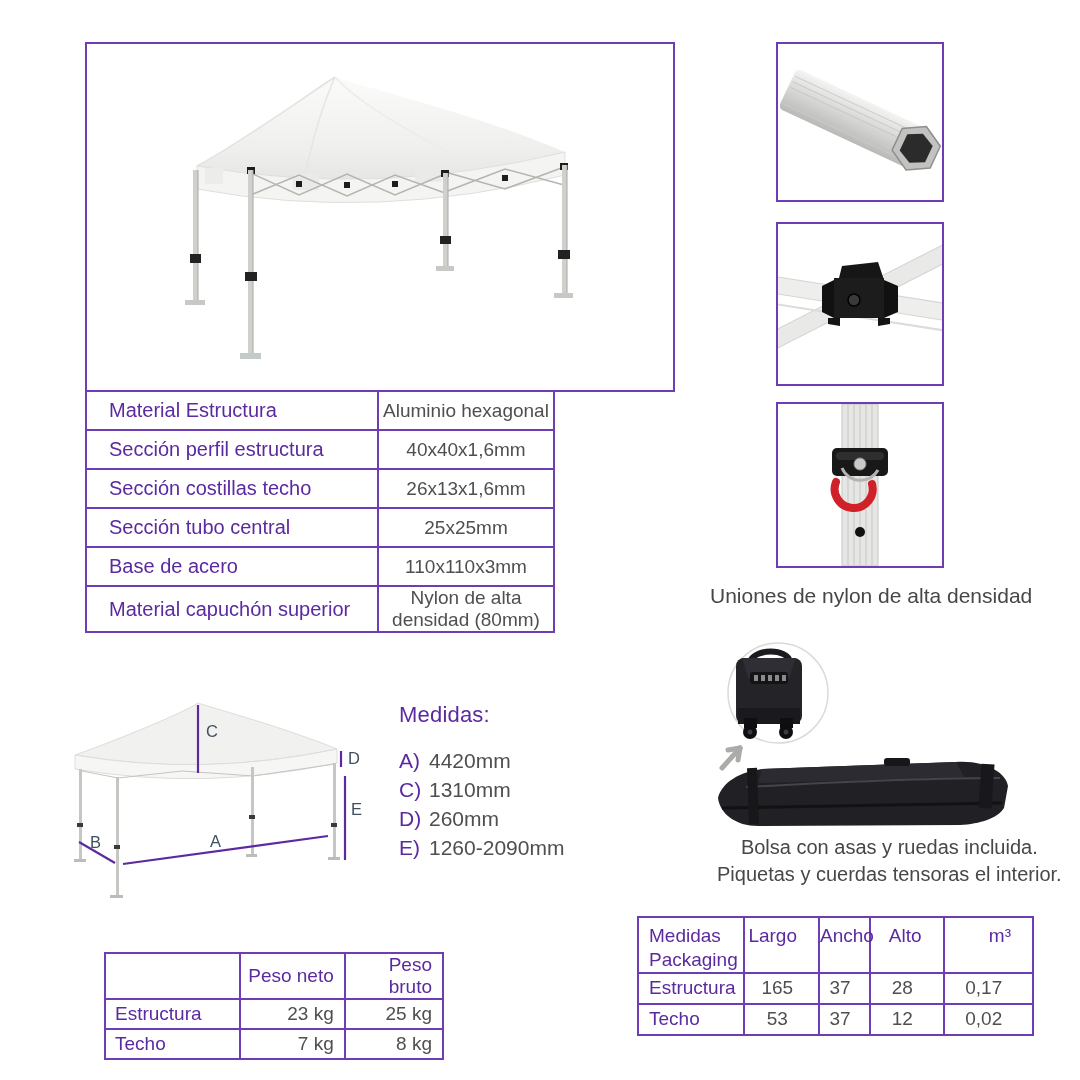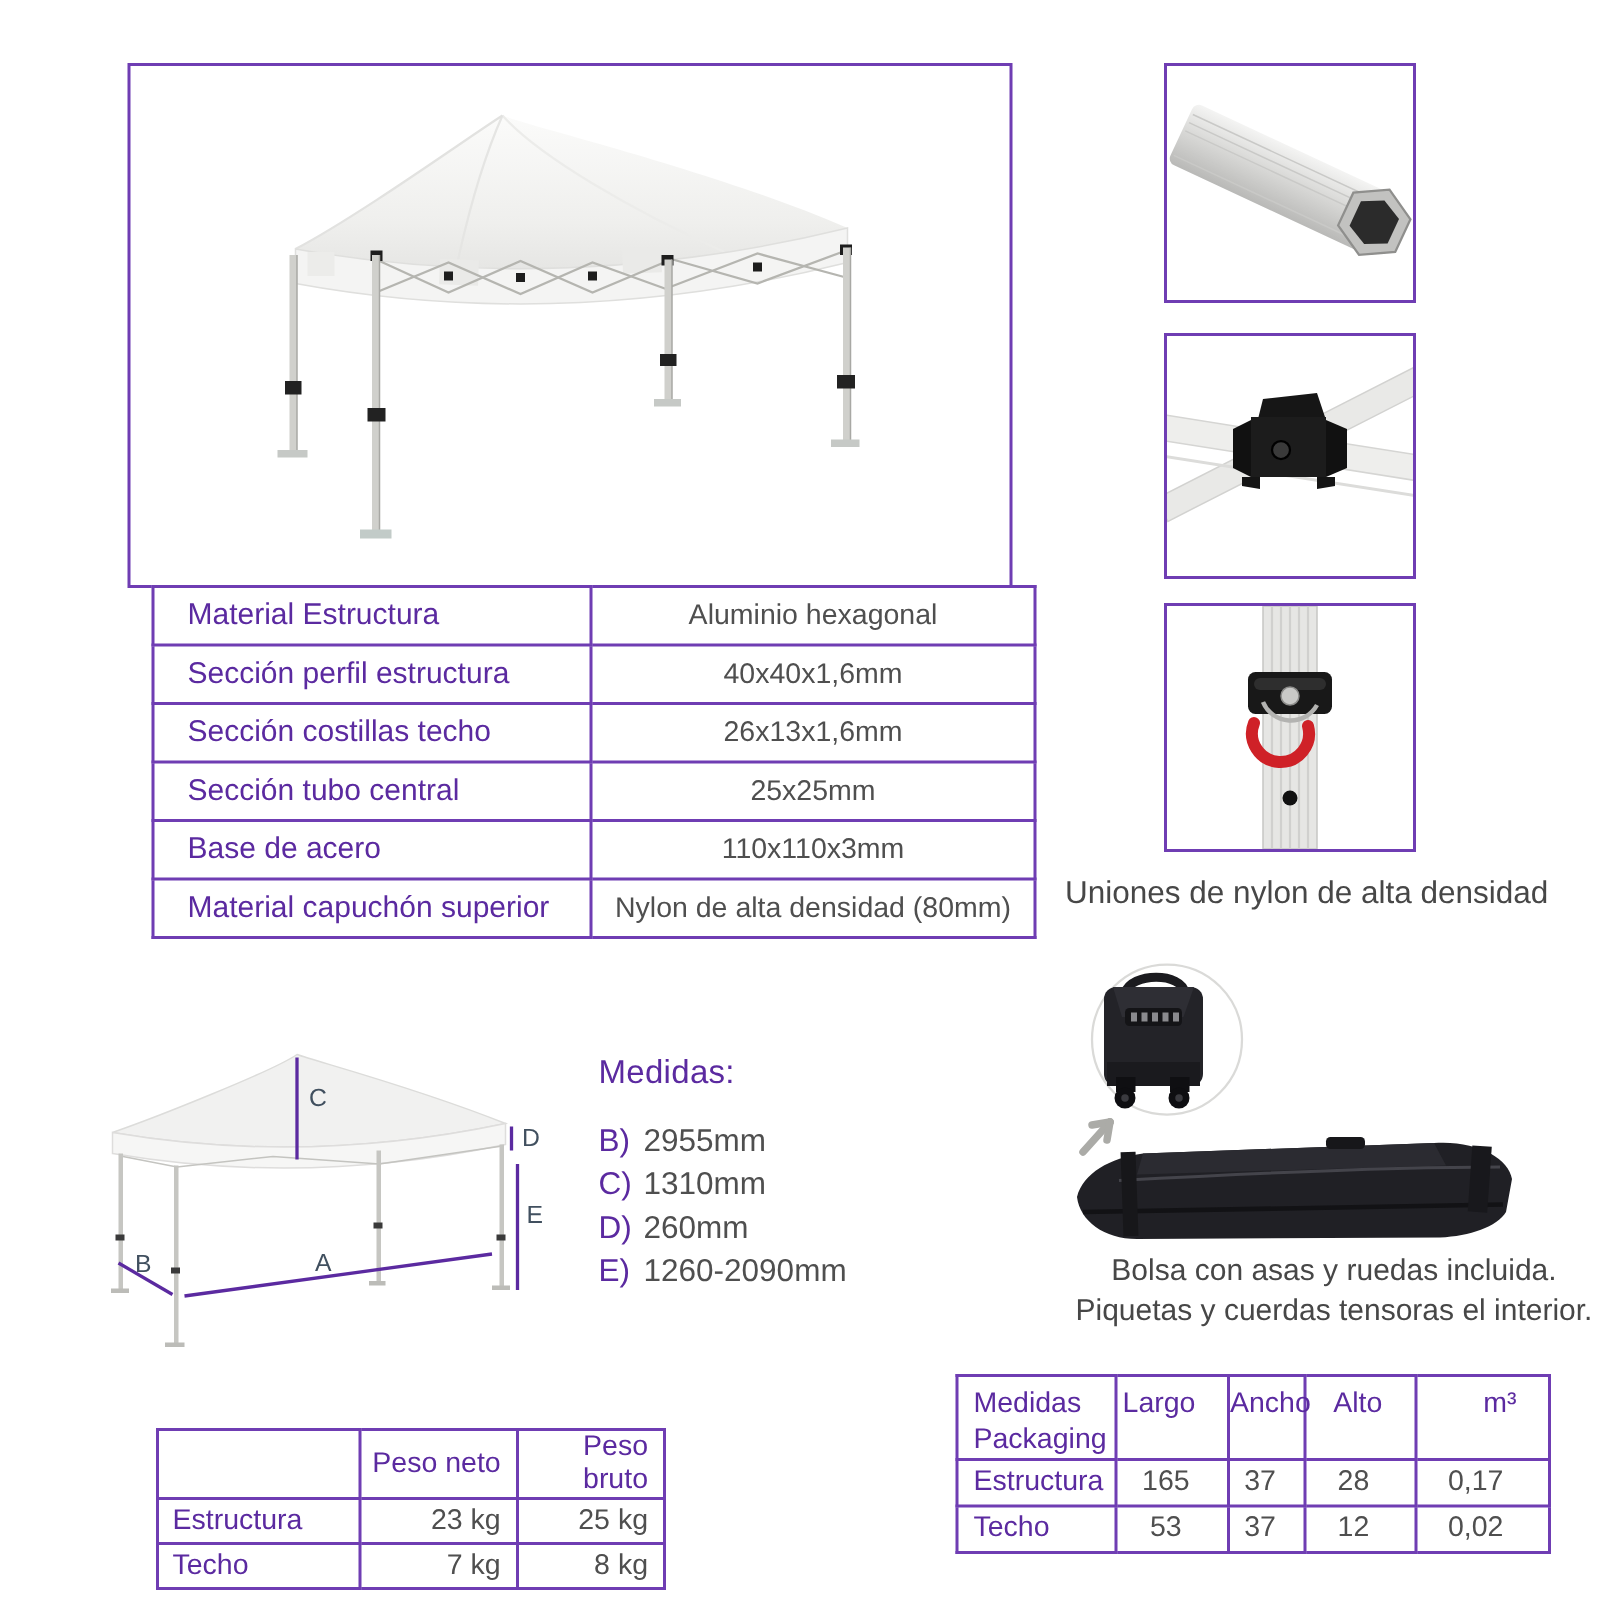"Material Estructura" .spec-table { margin-left: 16px -> none; width: 590px -> 470px }
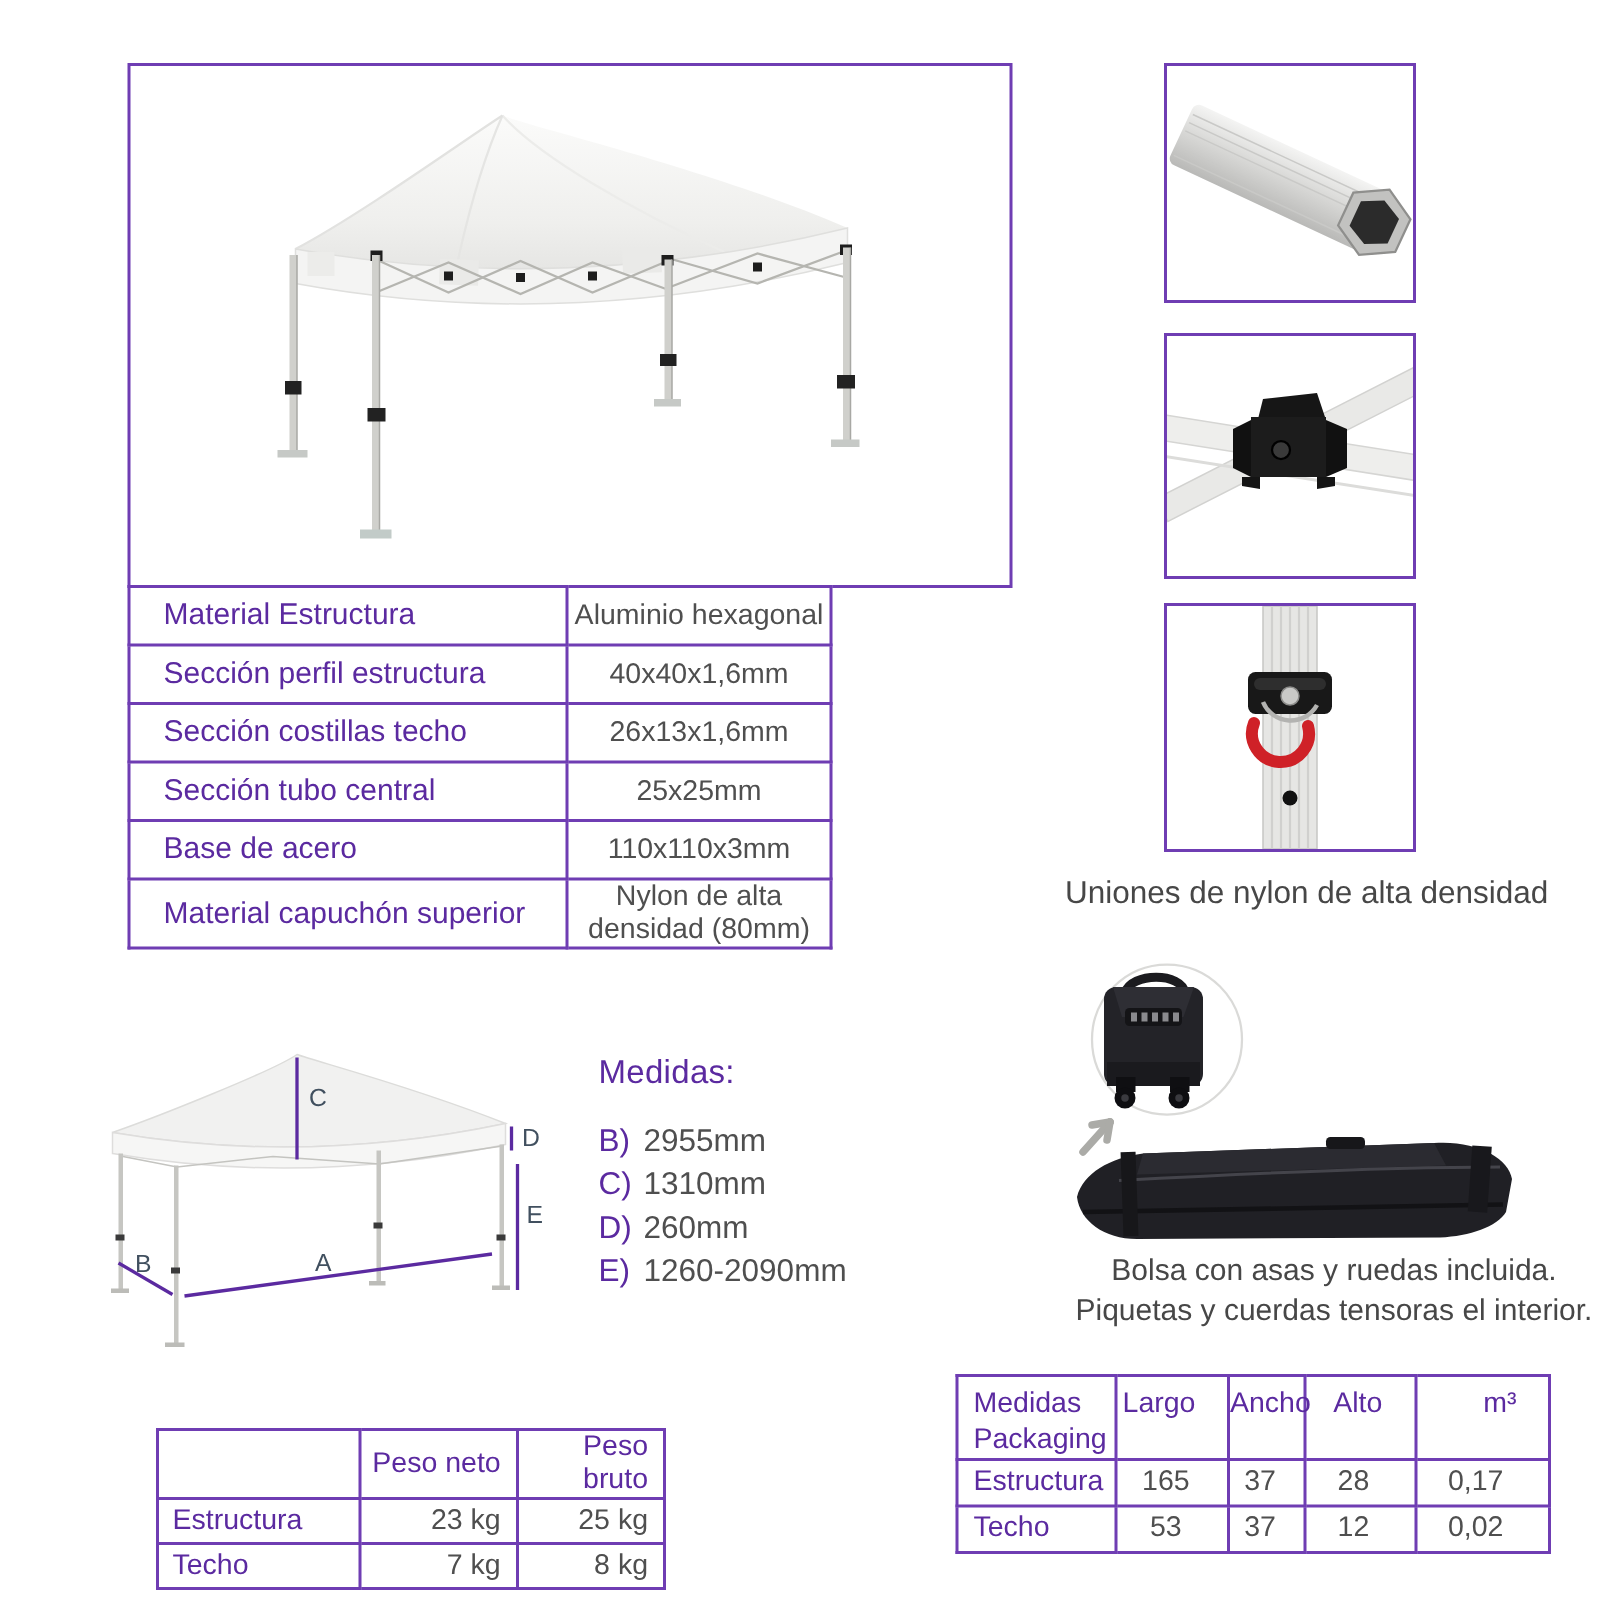"A) 4420mm" div.medidas-item { html: none -> <div><span>A)</span><span>4420mm</span></div> }
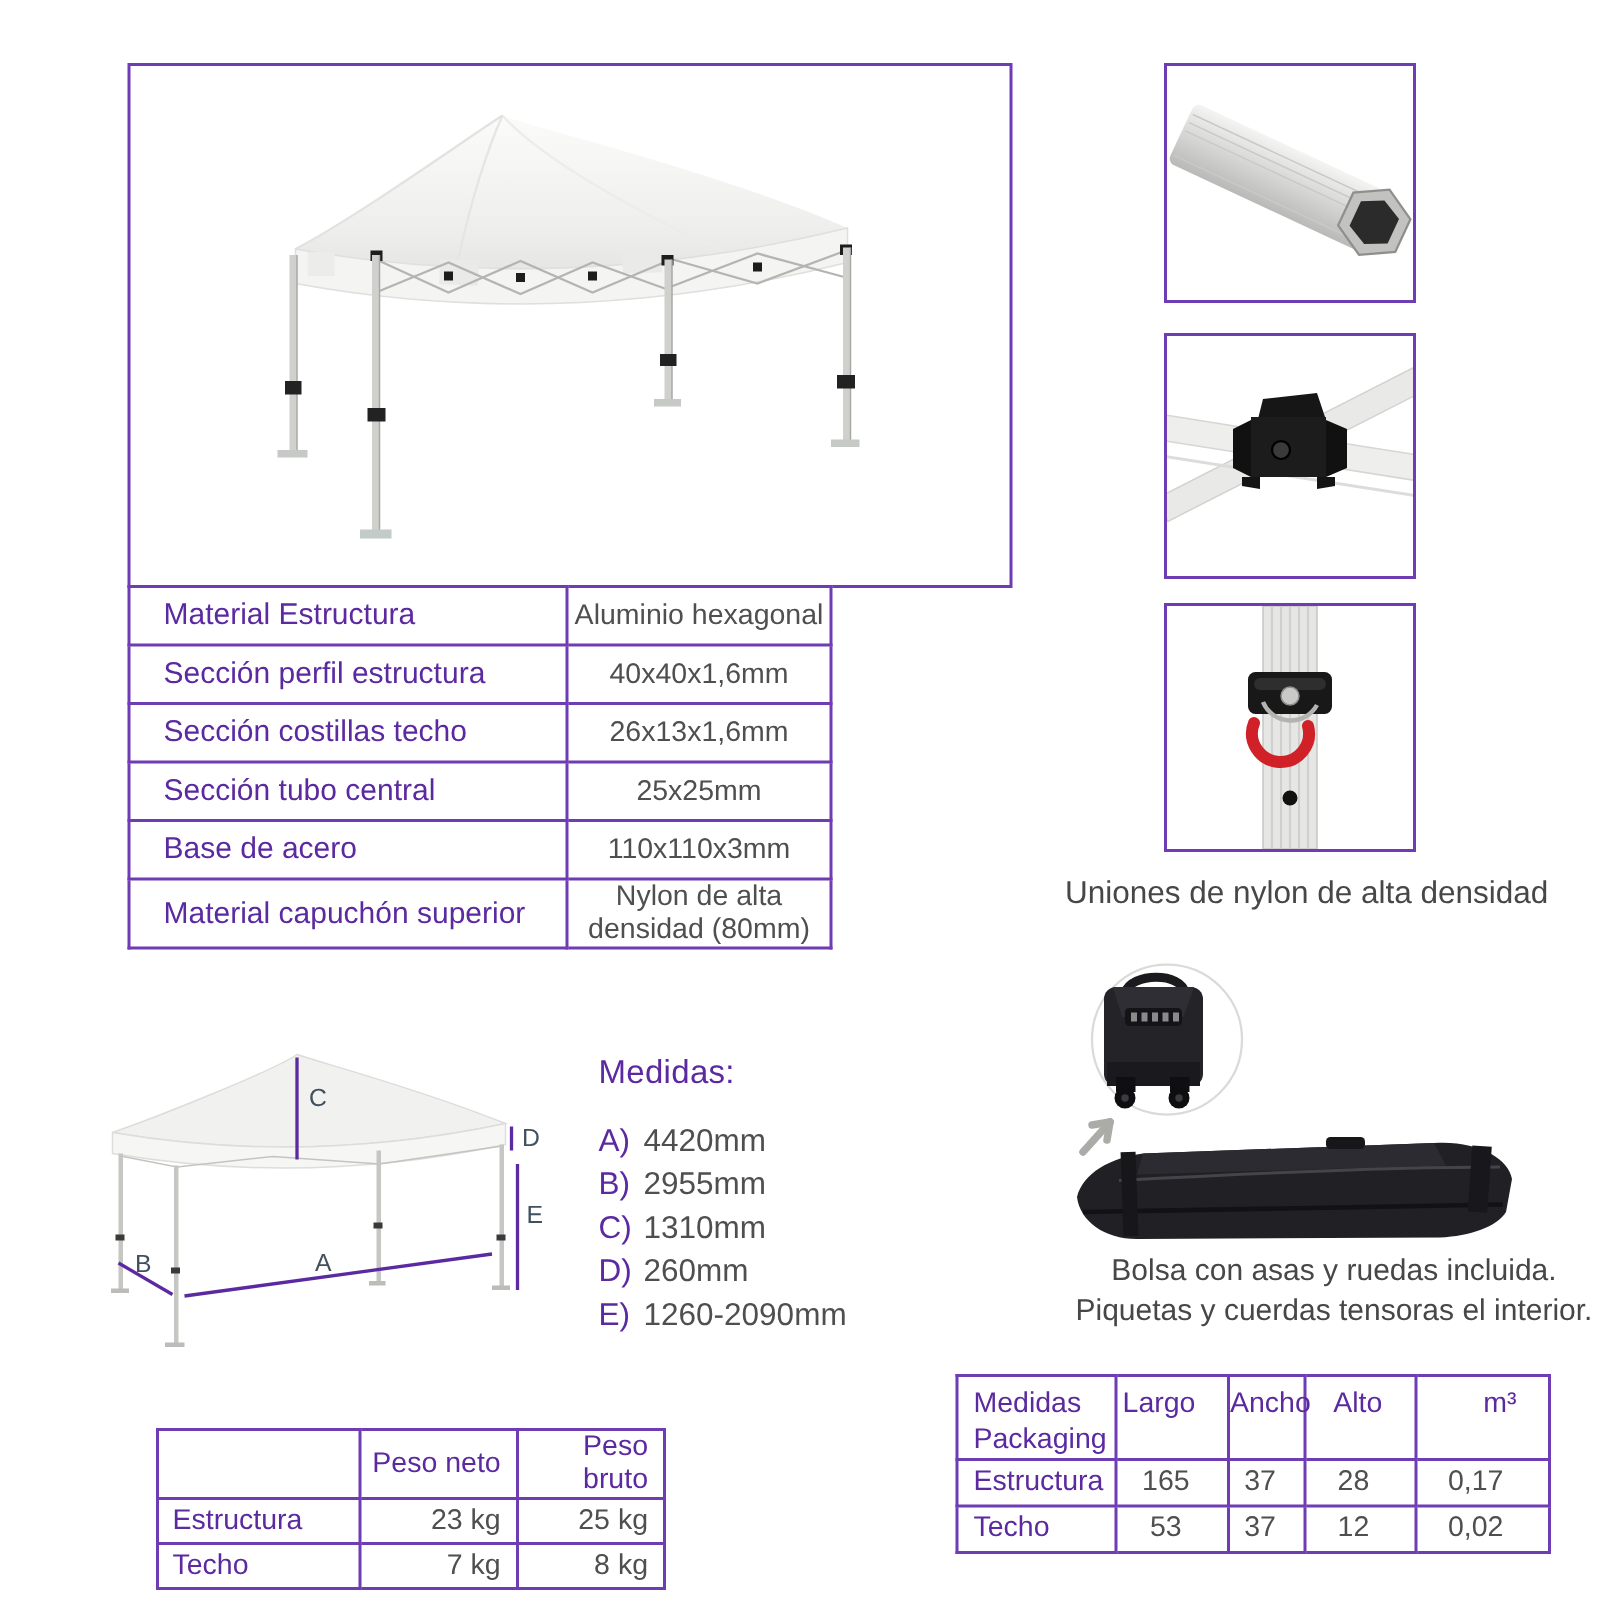"B) 2955mm" div.medidas-item { html: <div><span>B)</span><span>2955mm</span></div> -> none }
